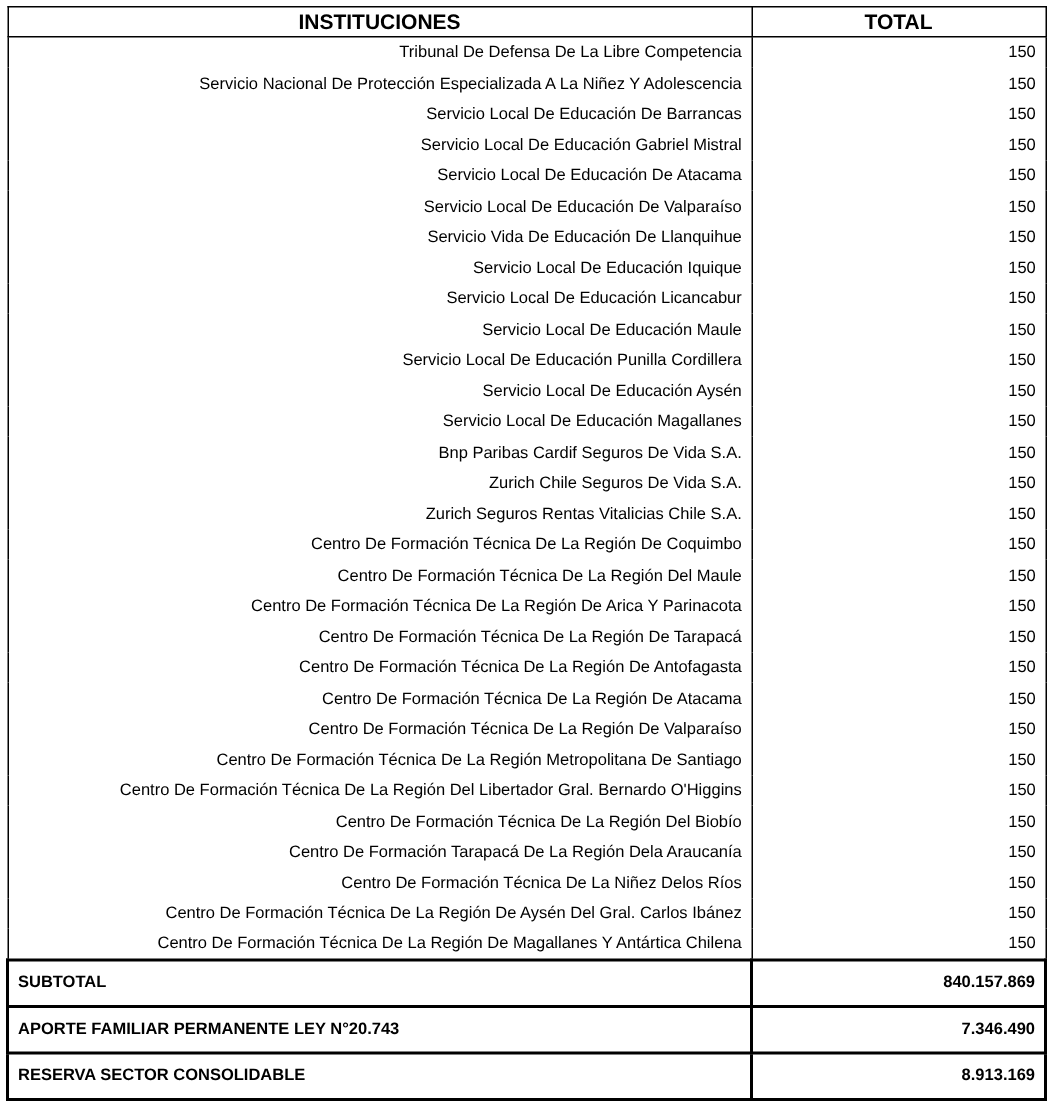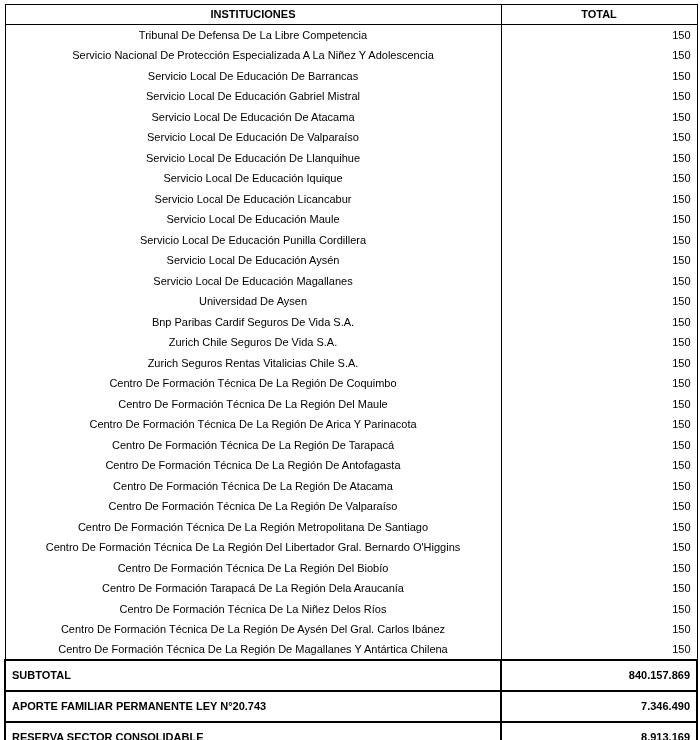"INSTITUCIONES" thead th { font-size: 11px -> 14px }
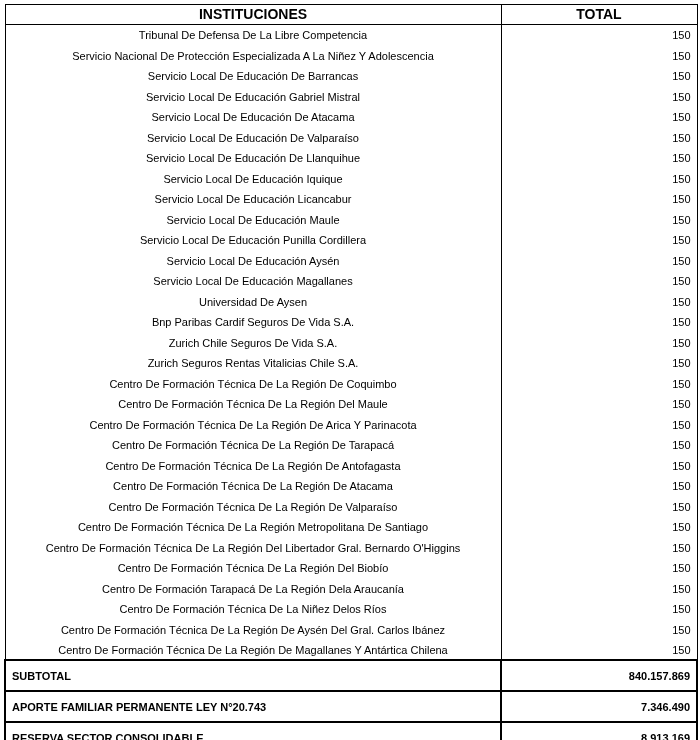"Tribunal De Defensa De La" tbody td.inst { text-align: center -> right }
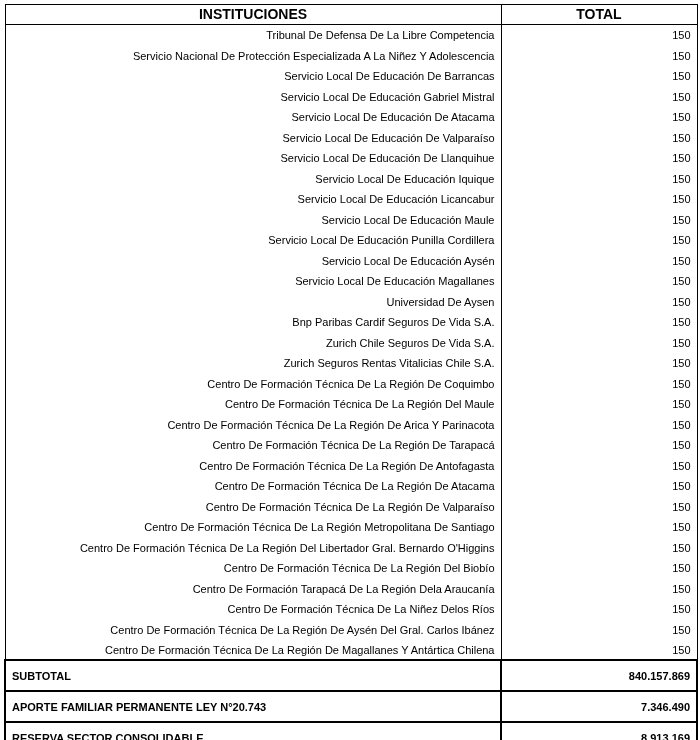"Servicio Local De Educación De Llanquihue" td.inst { text: Local -> Vida }
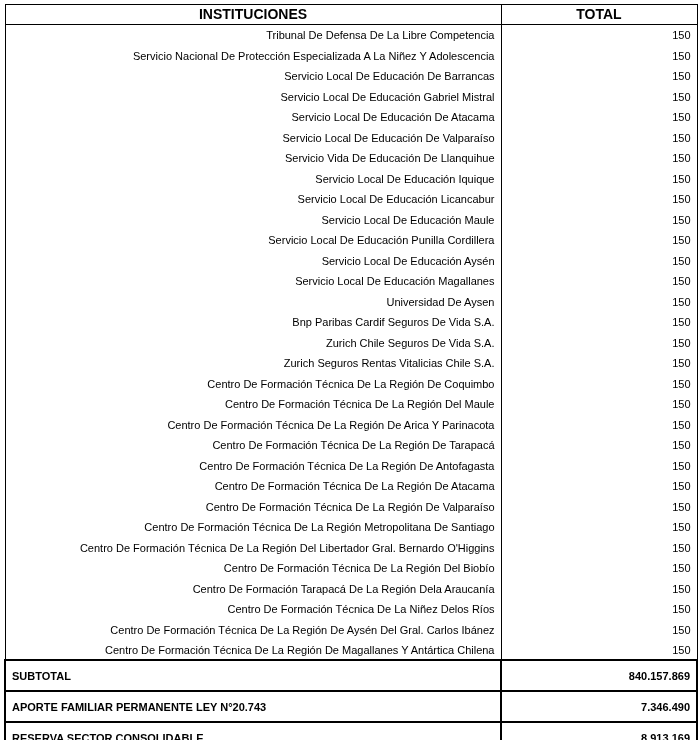"Universidad De Aysen" tr { html: <tr> <td>Universidad De Aysen</td> <td>150</td> </tr> -> none }
